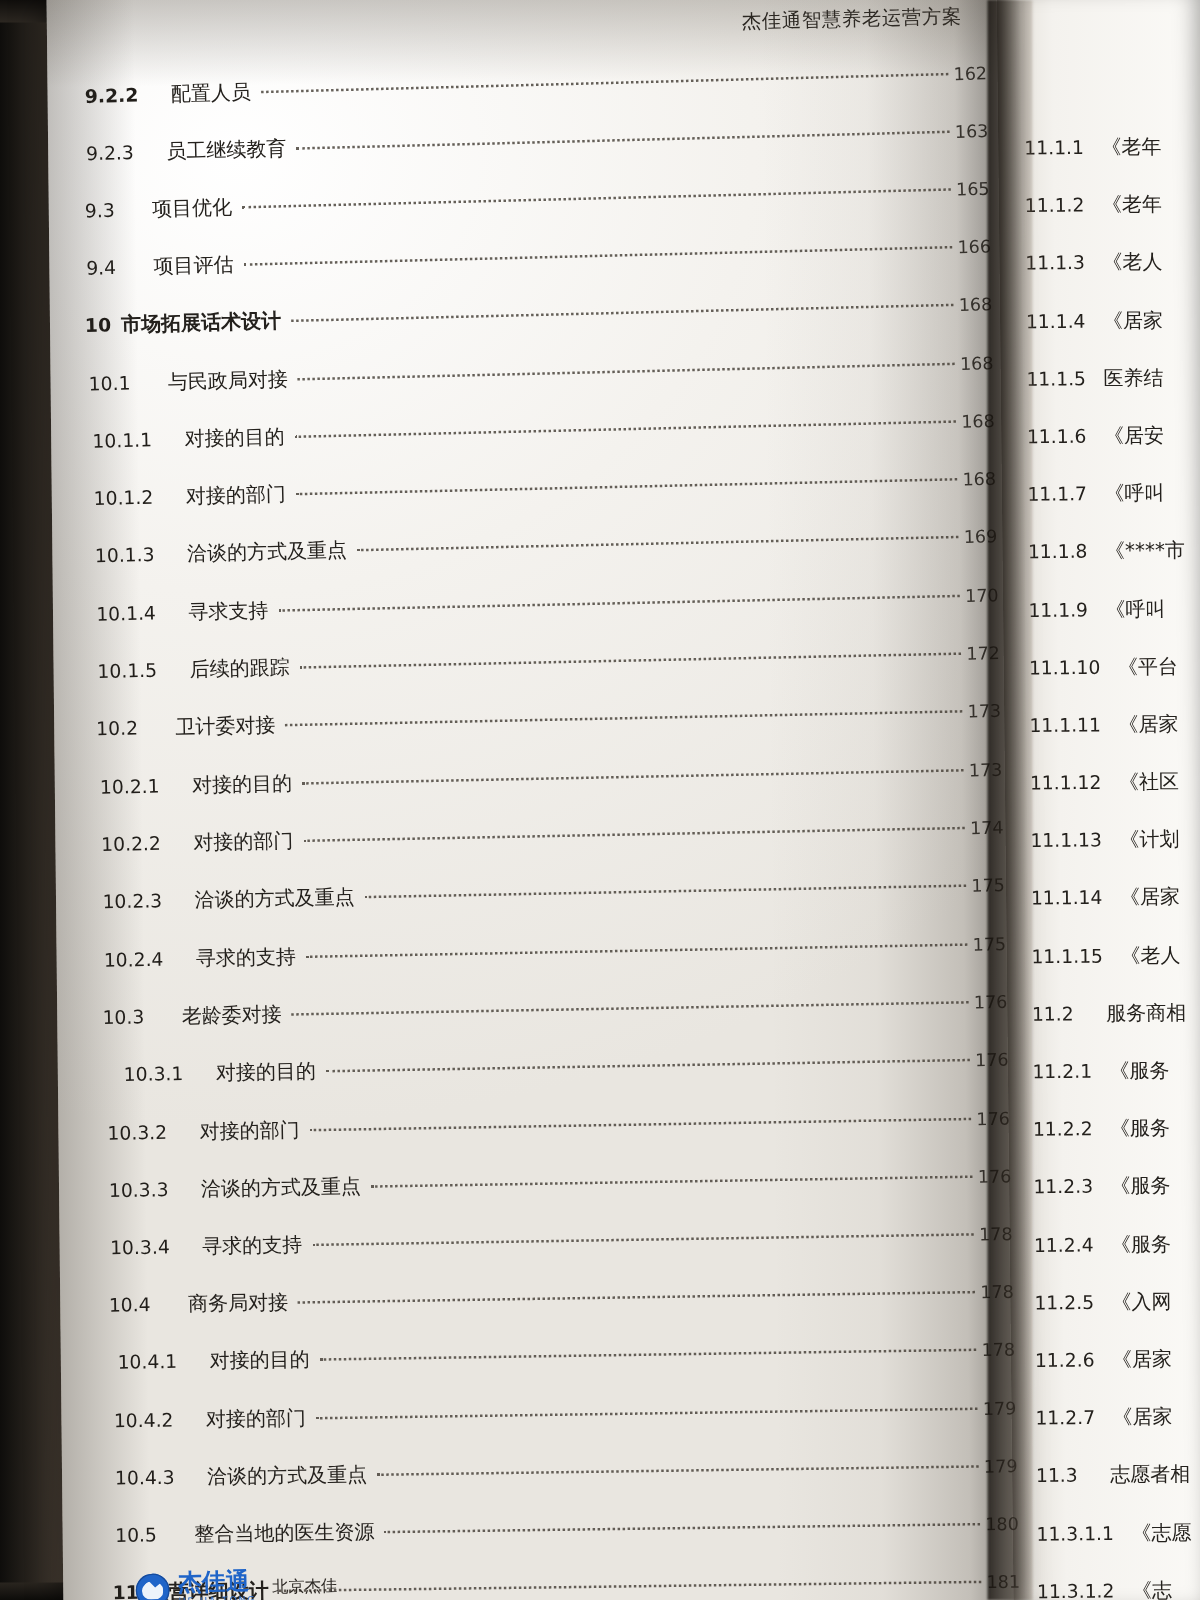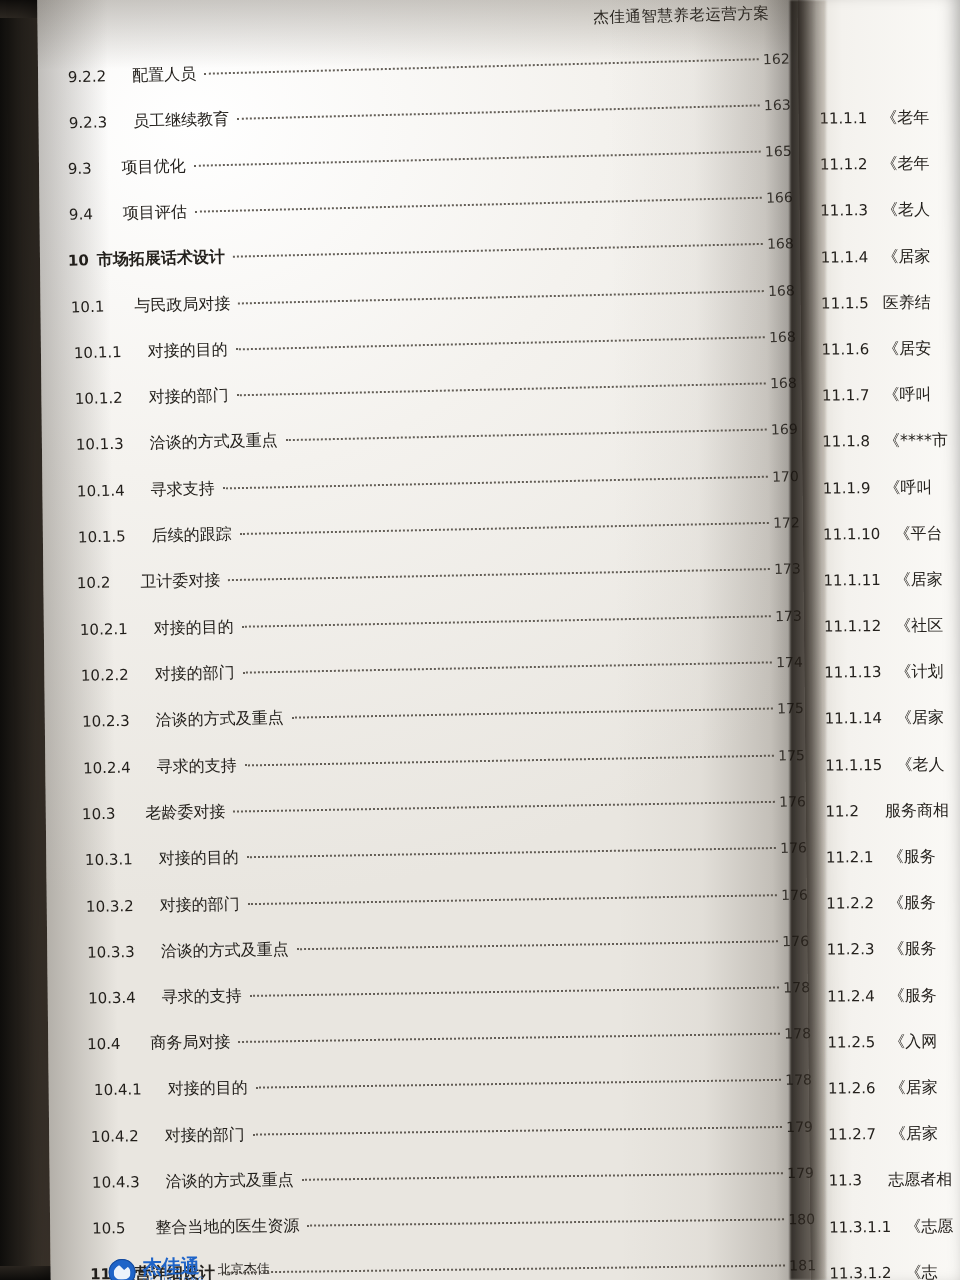"9.2.2" span.num { font-weight: none -> bold }
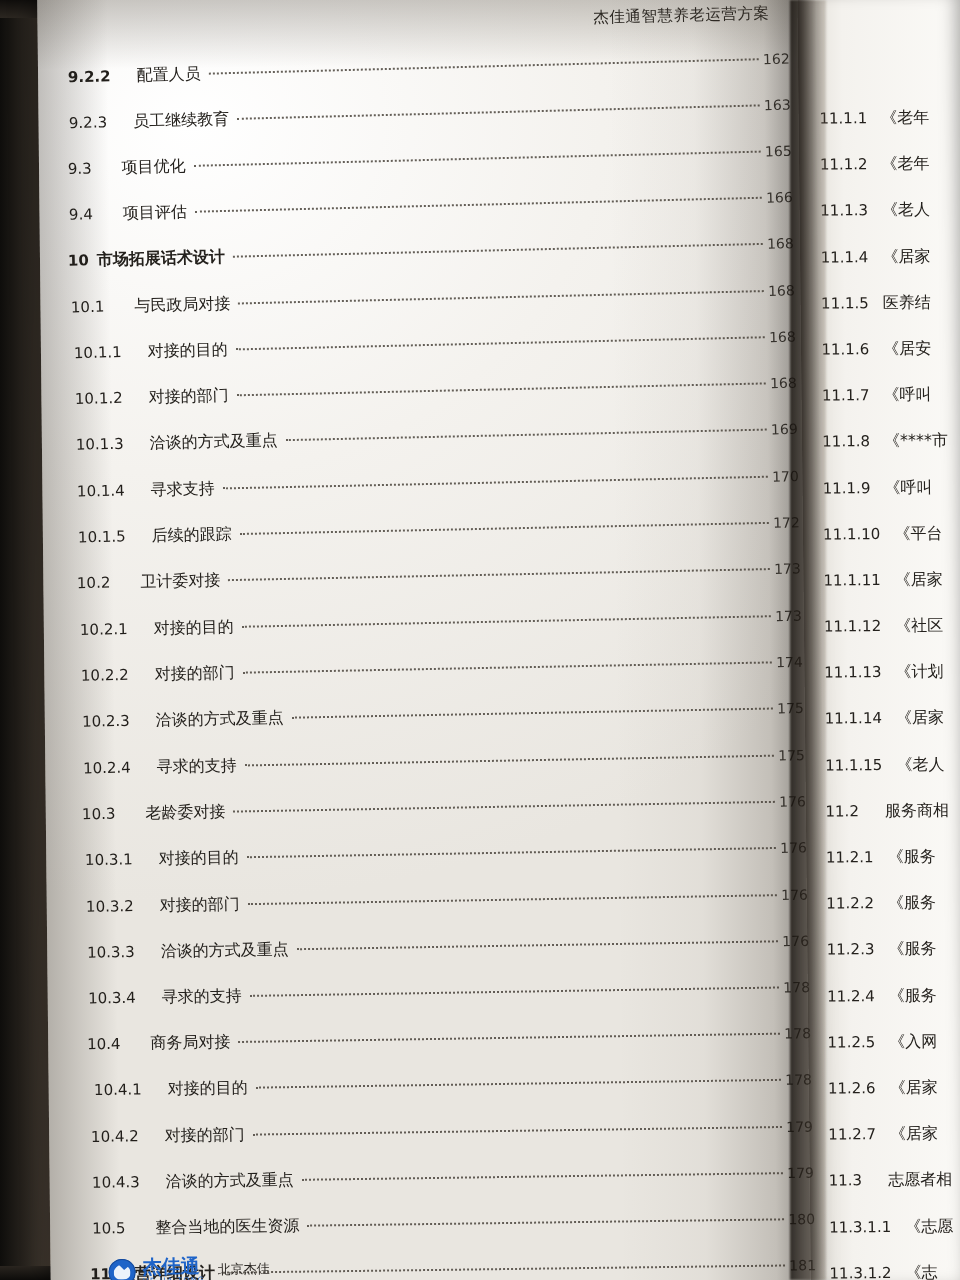"10.3.1" span.num { margin-left: 4px -> 18px }
